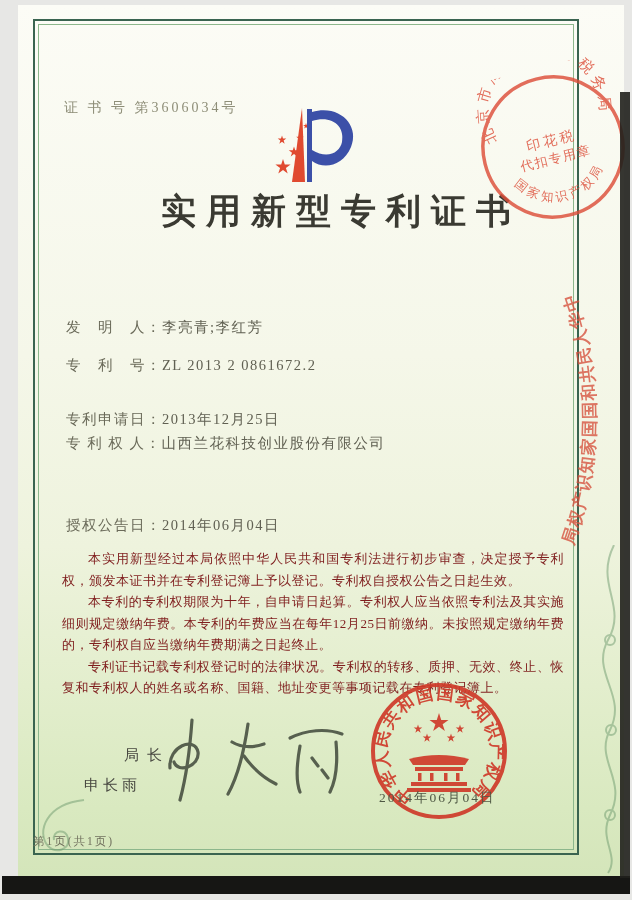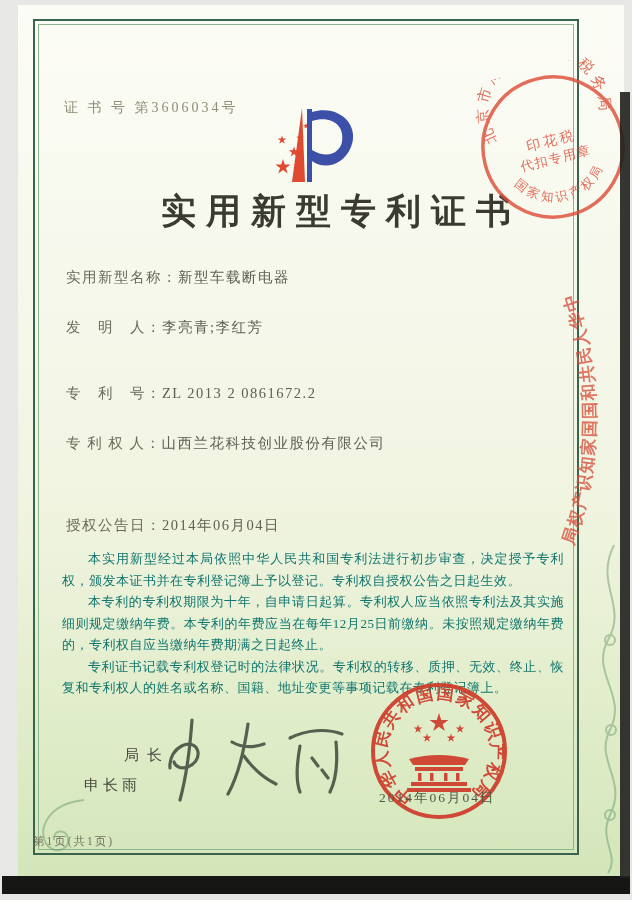"实用新型名称：新型车载断电器" div.field { html: <div> <span>实用新型名称：</span><span>新型车载断电器</span> </div> -> none }
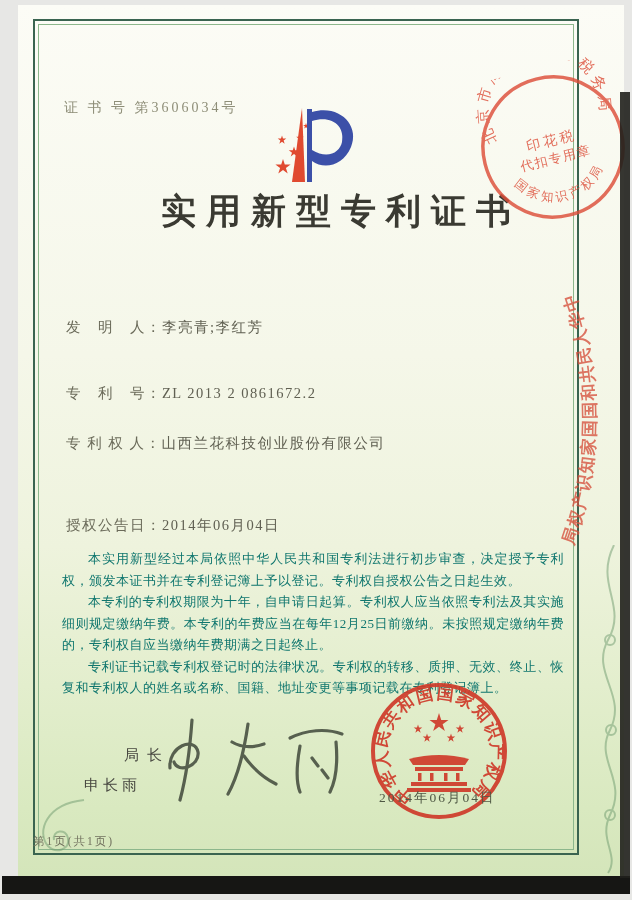"专 利 号：ZL 2013 2" .f2 { top: 384px -> 356px }
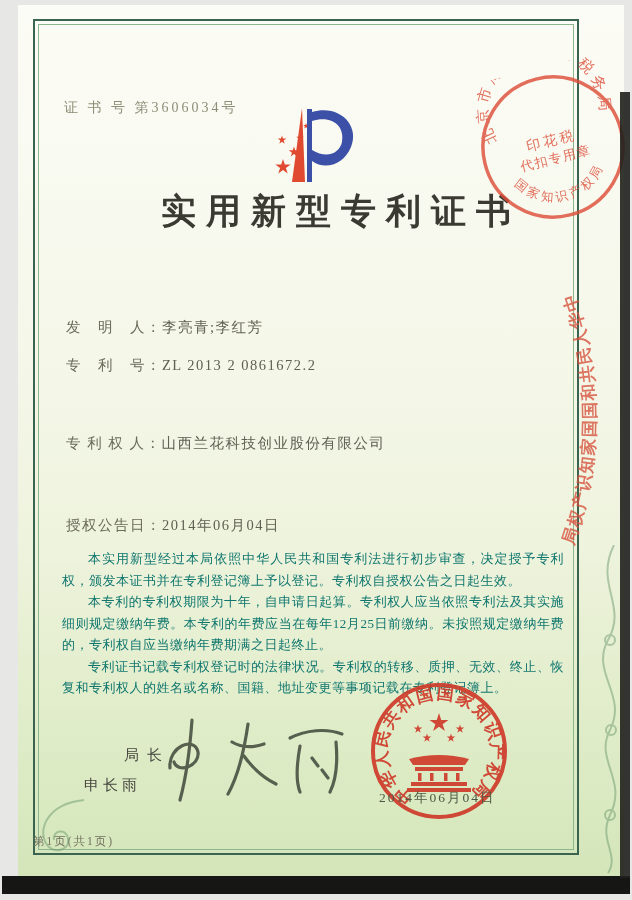"专利申请日：2013年12月25日" div.field { html: none -> <div> <span>专利申请日：</span><span>2013年12月25日</span> </div> }
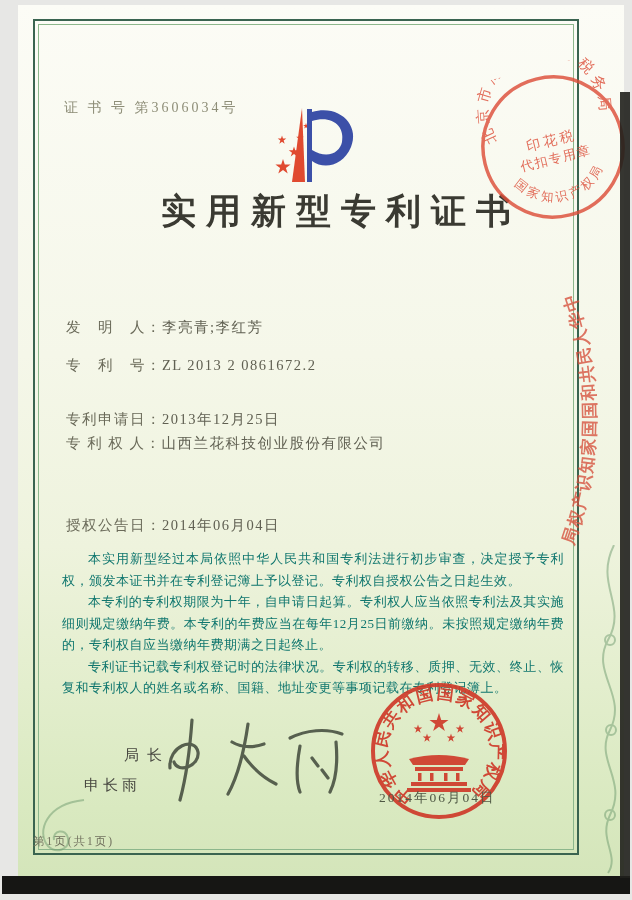"本实用新型经过本局依照中华人民共和国专利法进行初步审查，决定授予专利权，颁发本证" .body p { color: #0f766e -> #7f1d1d }
